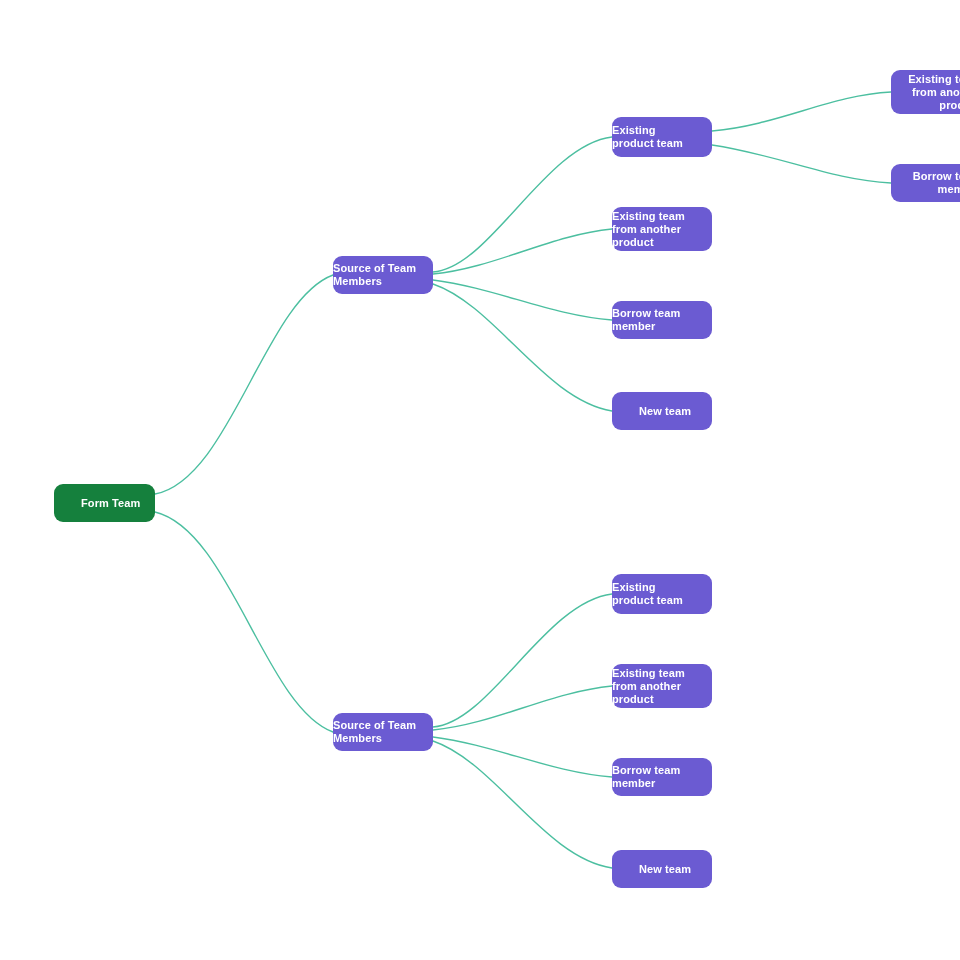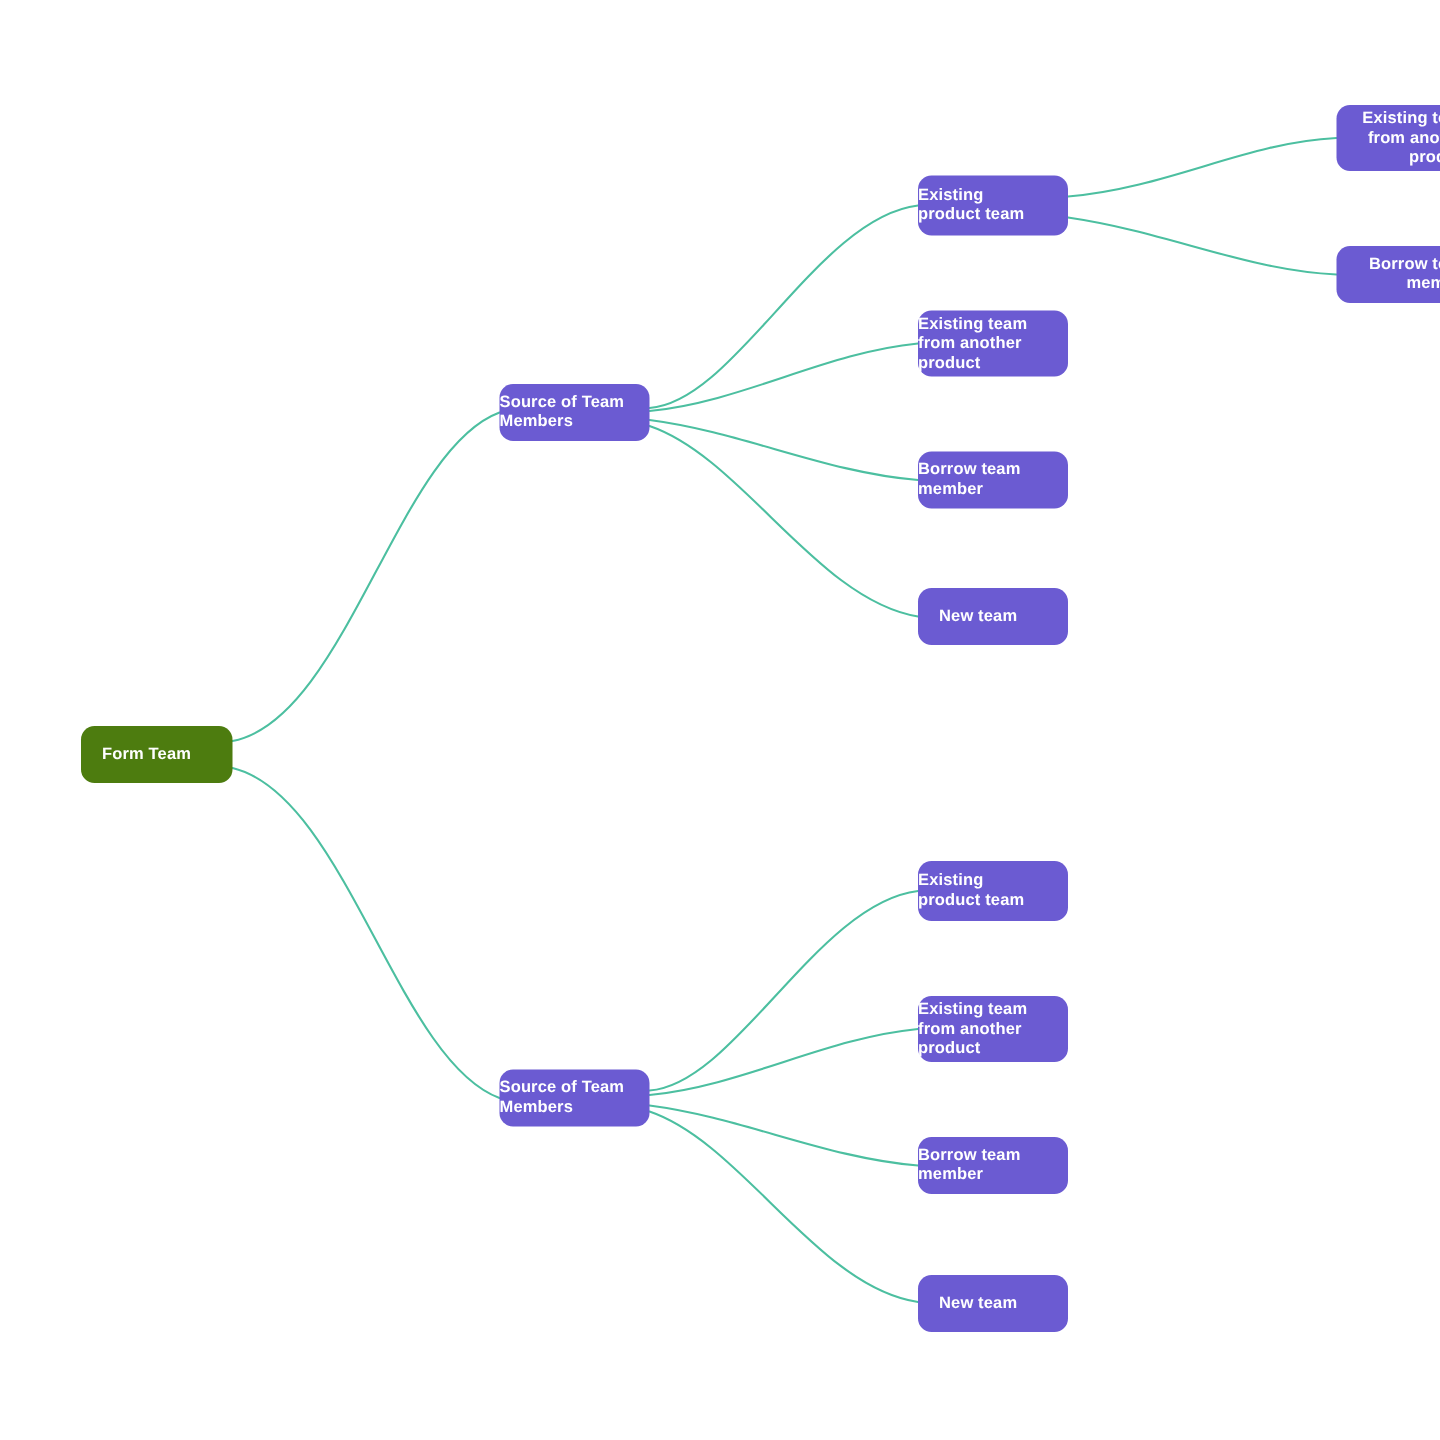"New team" .node.left-text .label { padding-left: 14px -> 27px }
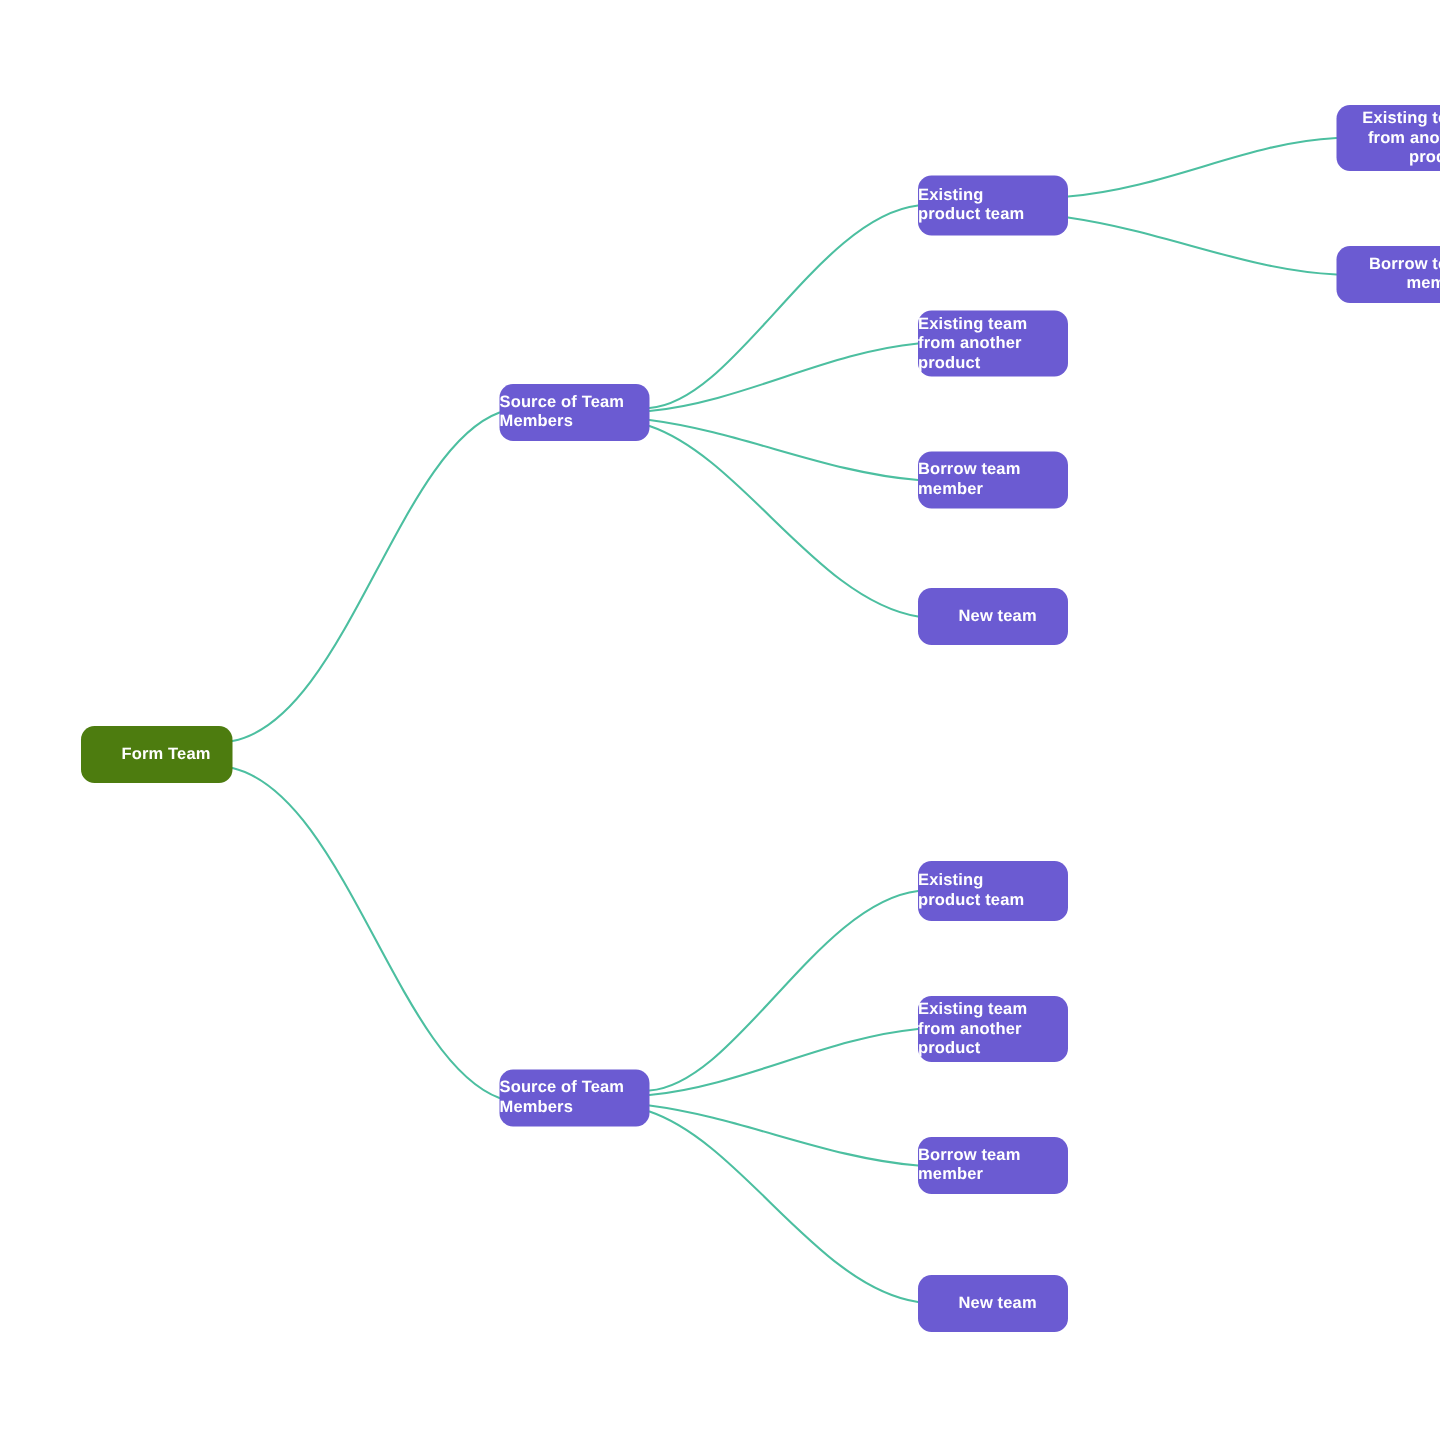"Form Team" div.node { background: #4d7c0f -> #15803d }
